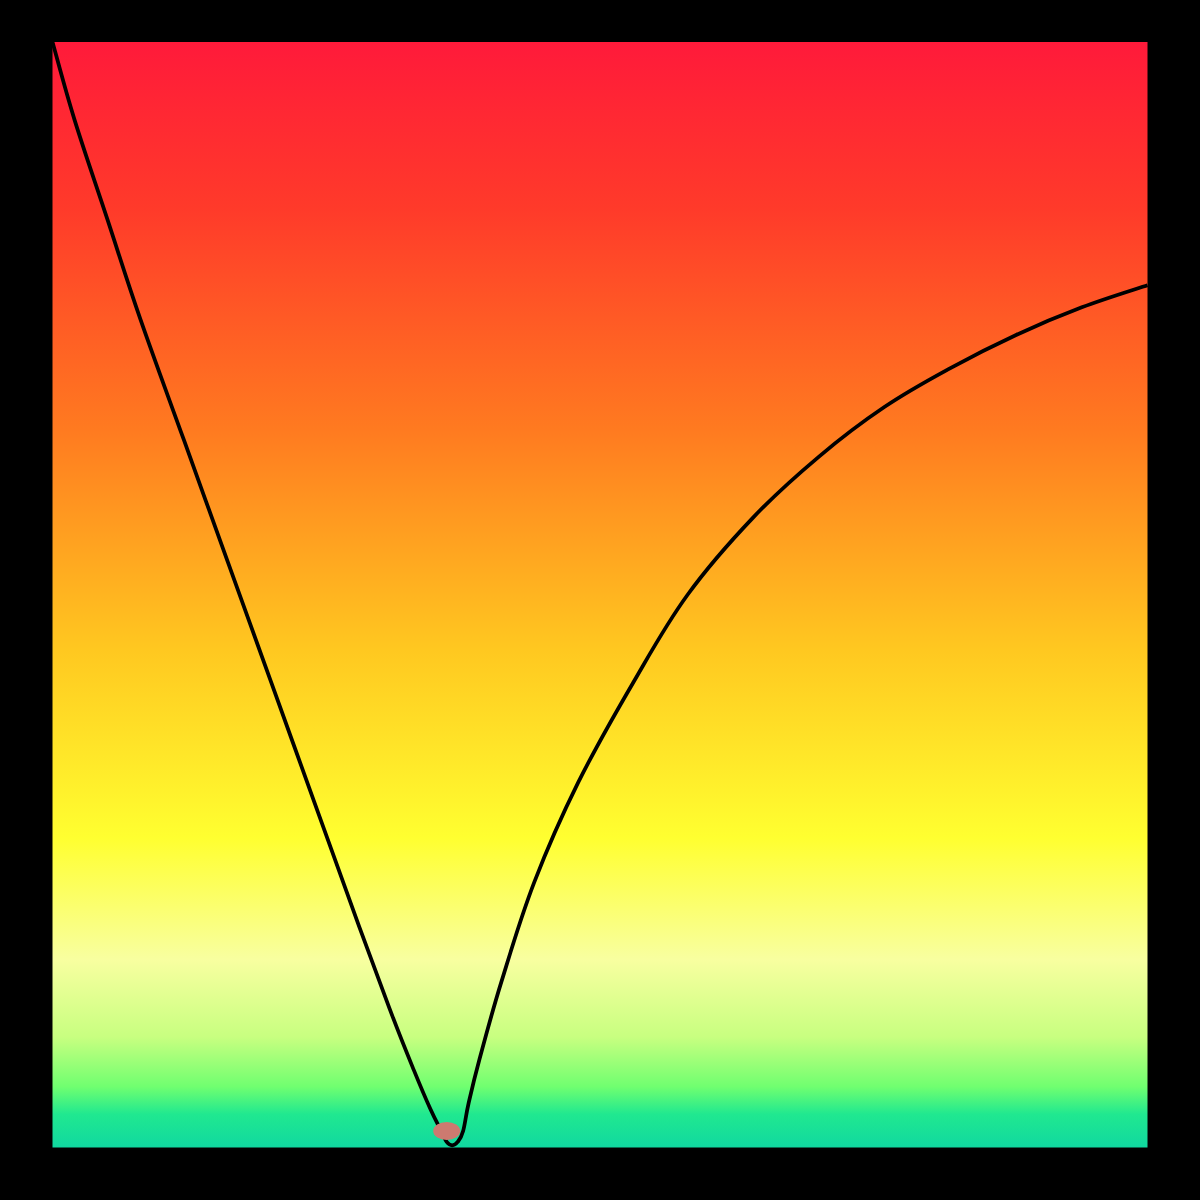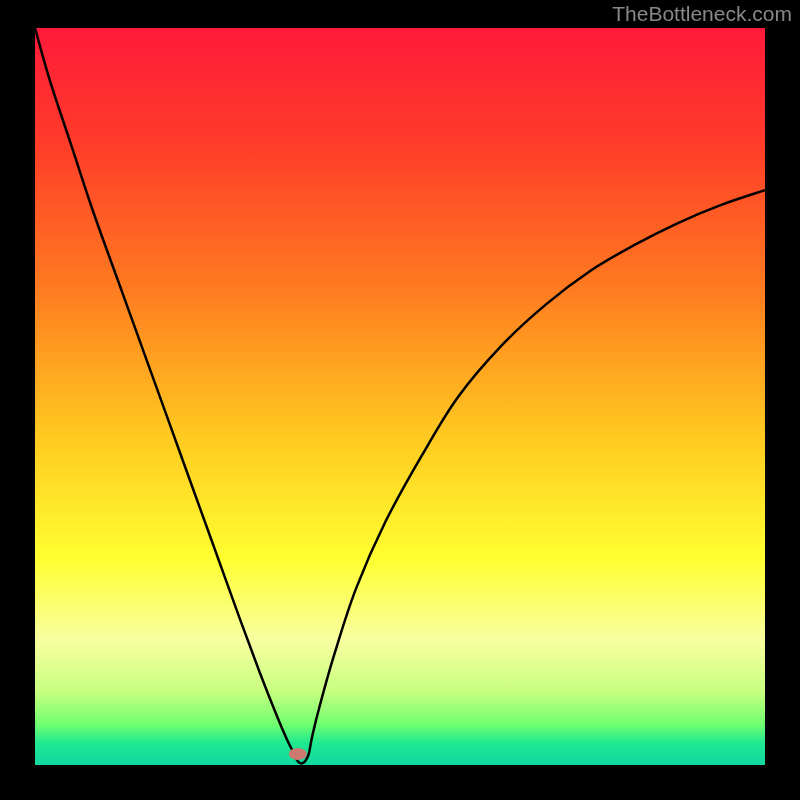"TheBottleneck.com" div.watermark { html: <div>TheBottleneck.com</div> -> none }
